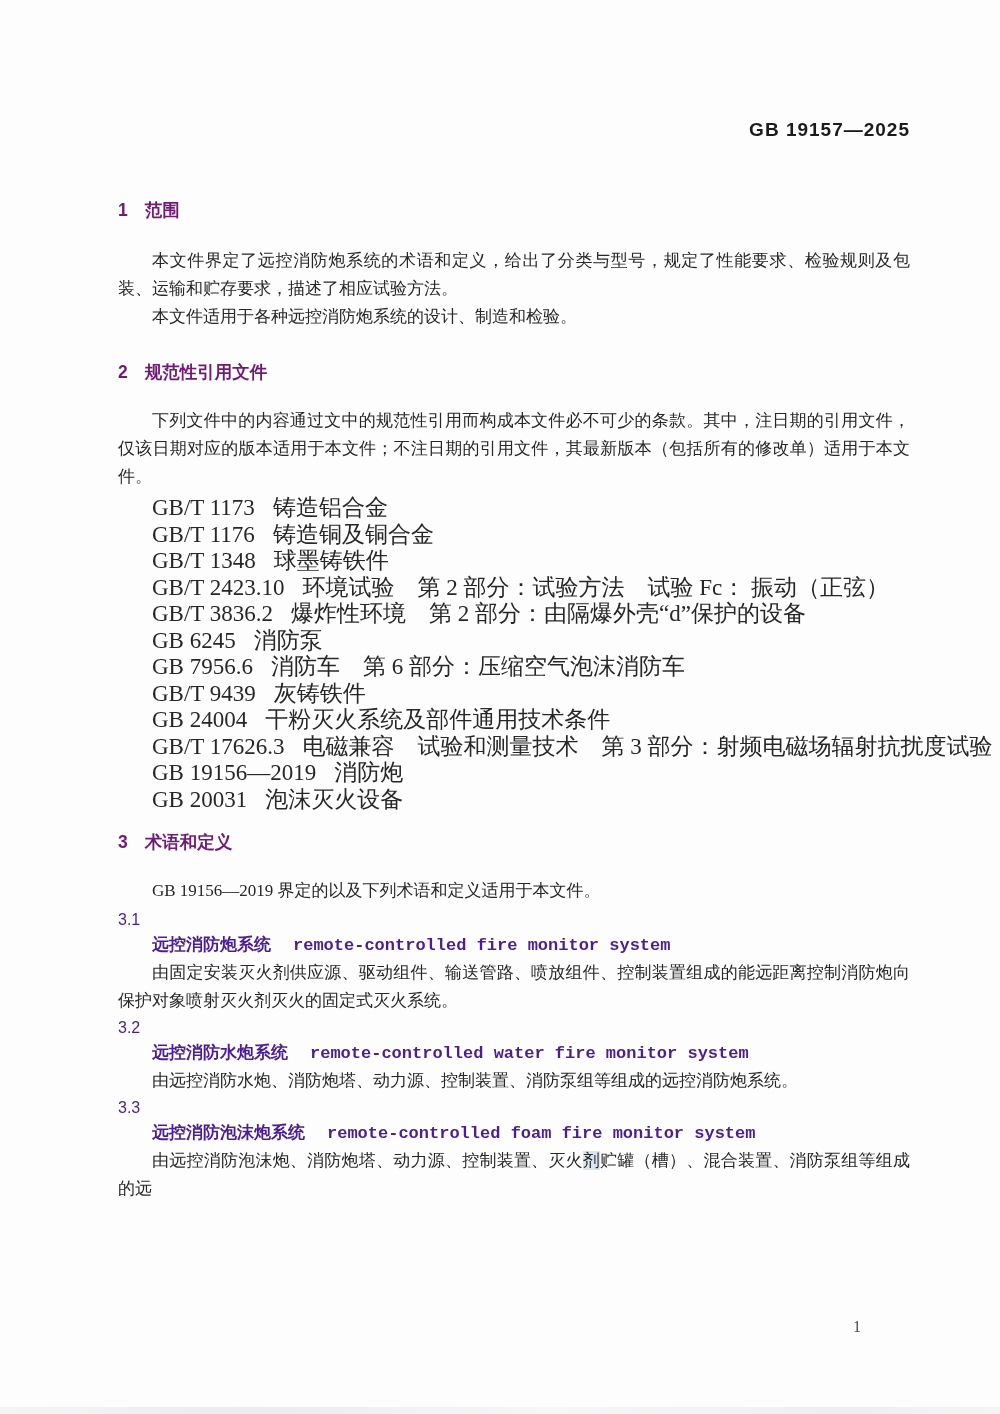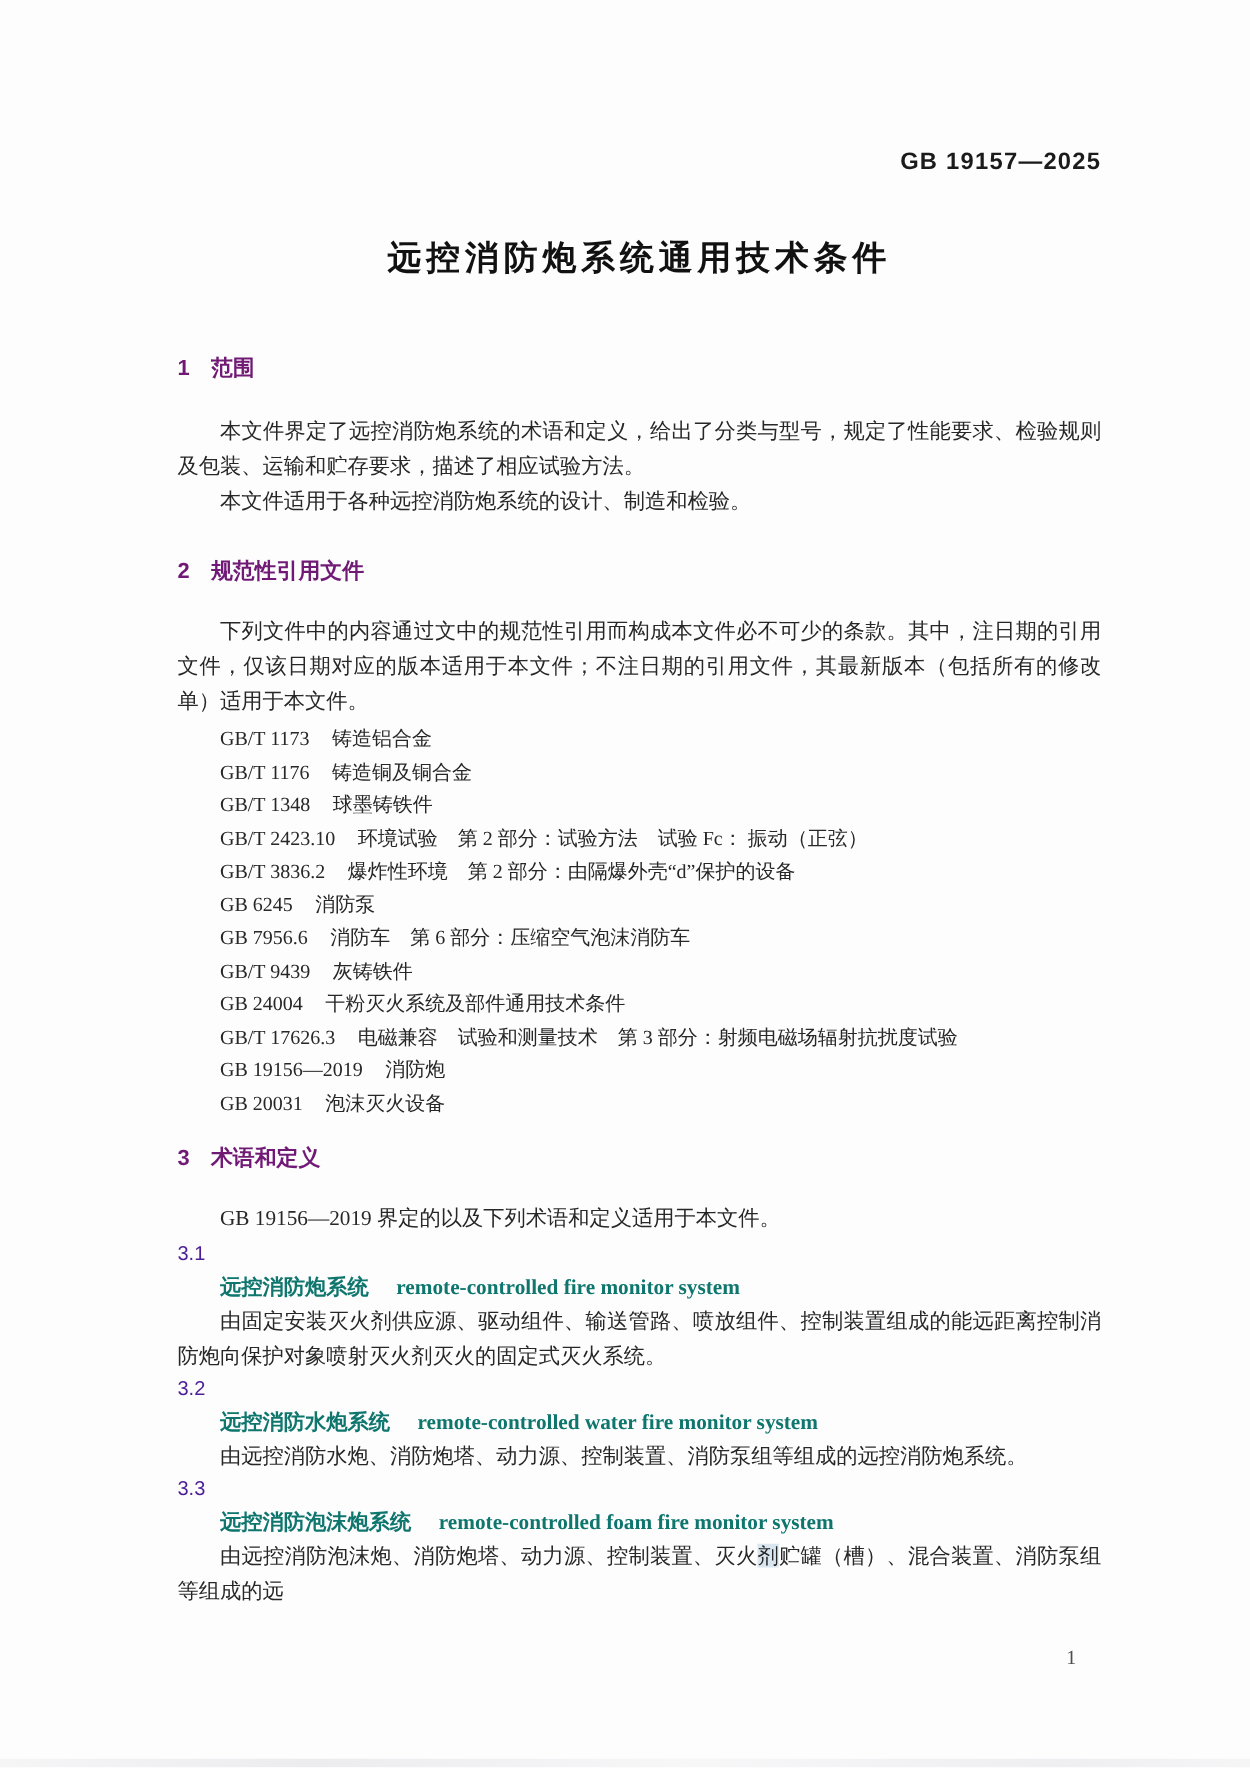"GB 19157—2025" .content { margin-left: 24px -> none; padding: 0 119px 0 118px -> 0 90px 0 118px }
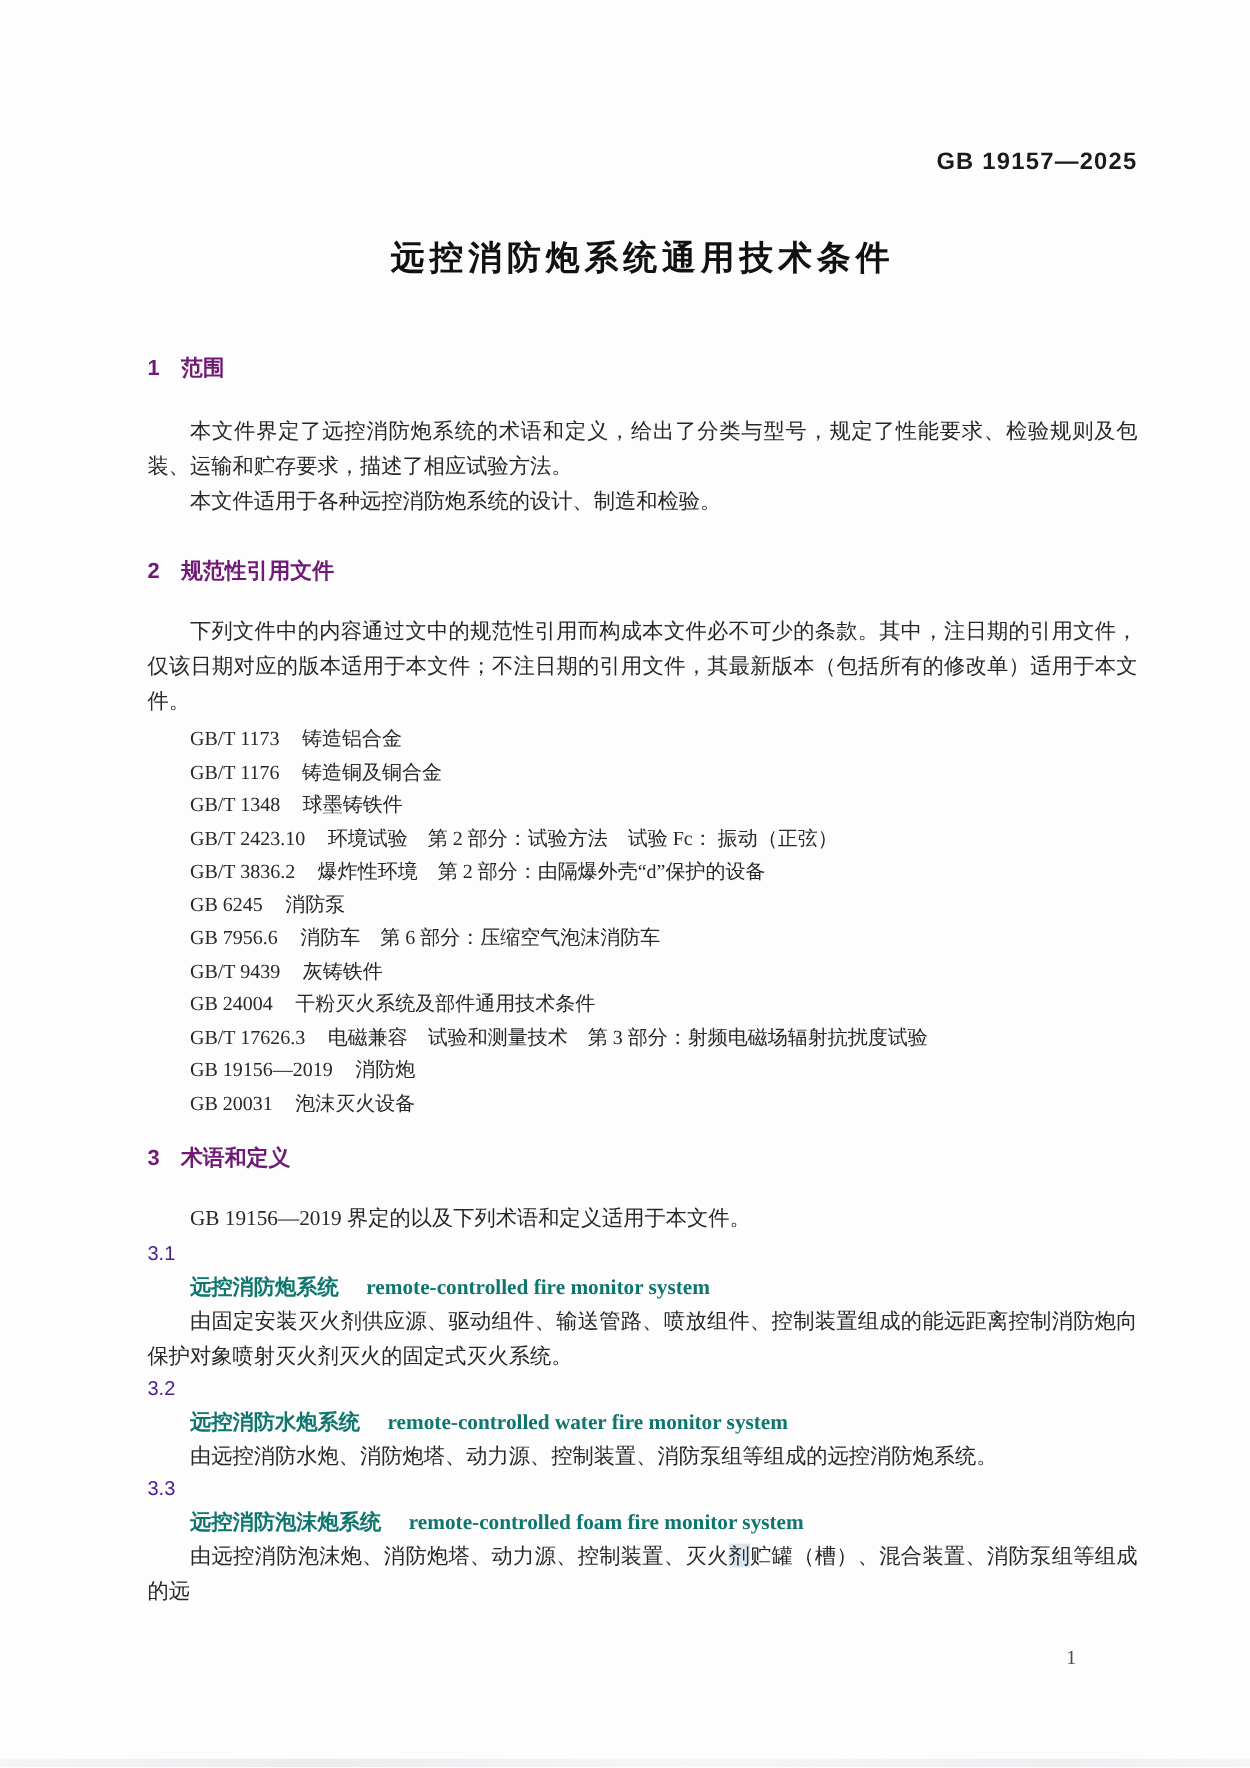"远控消防炮系统通用技术条件" h1.doc-title { html: <h1>远控消防炮系统通用技术条件</h1> -> none }
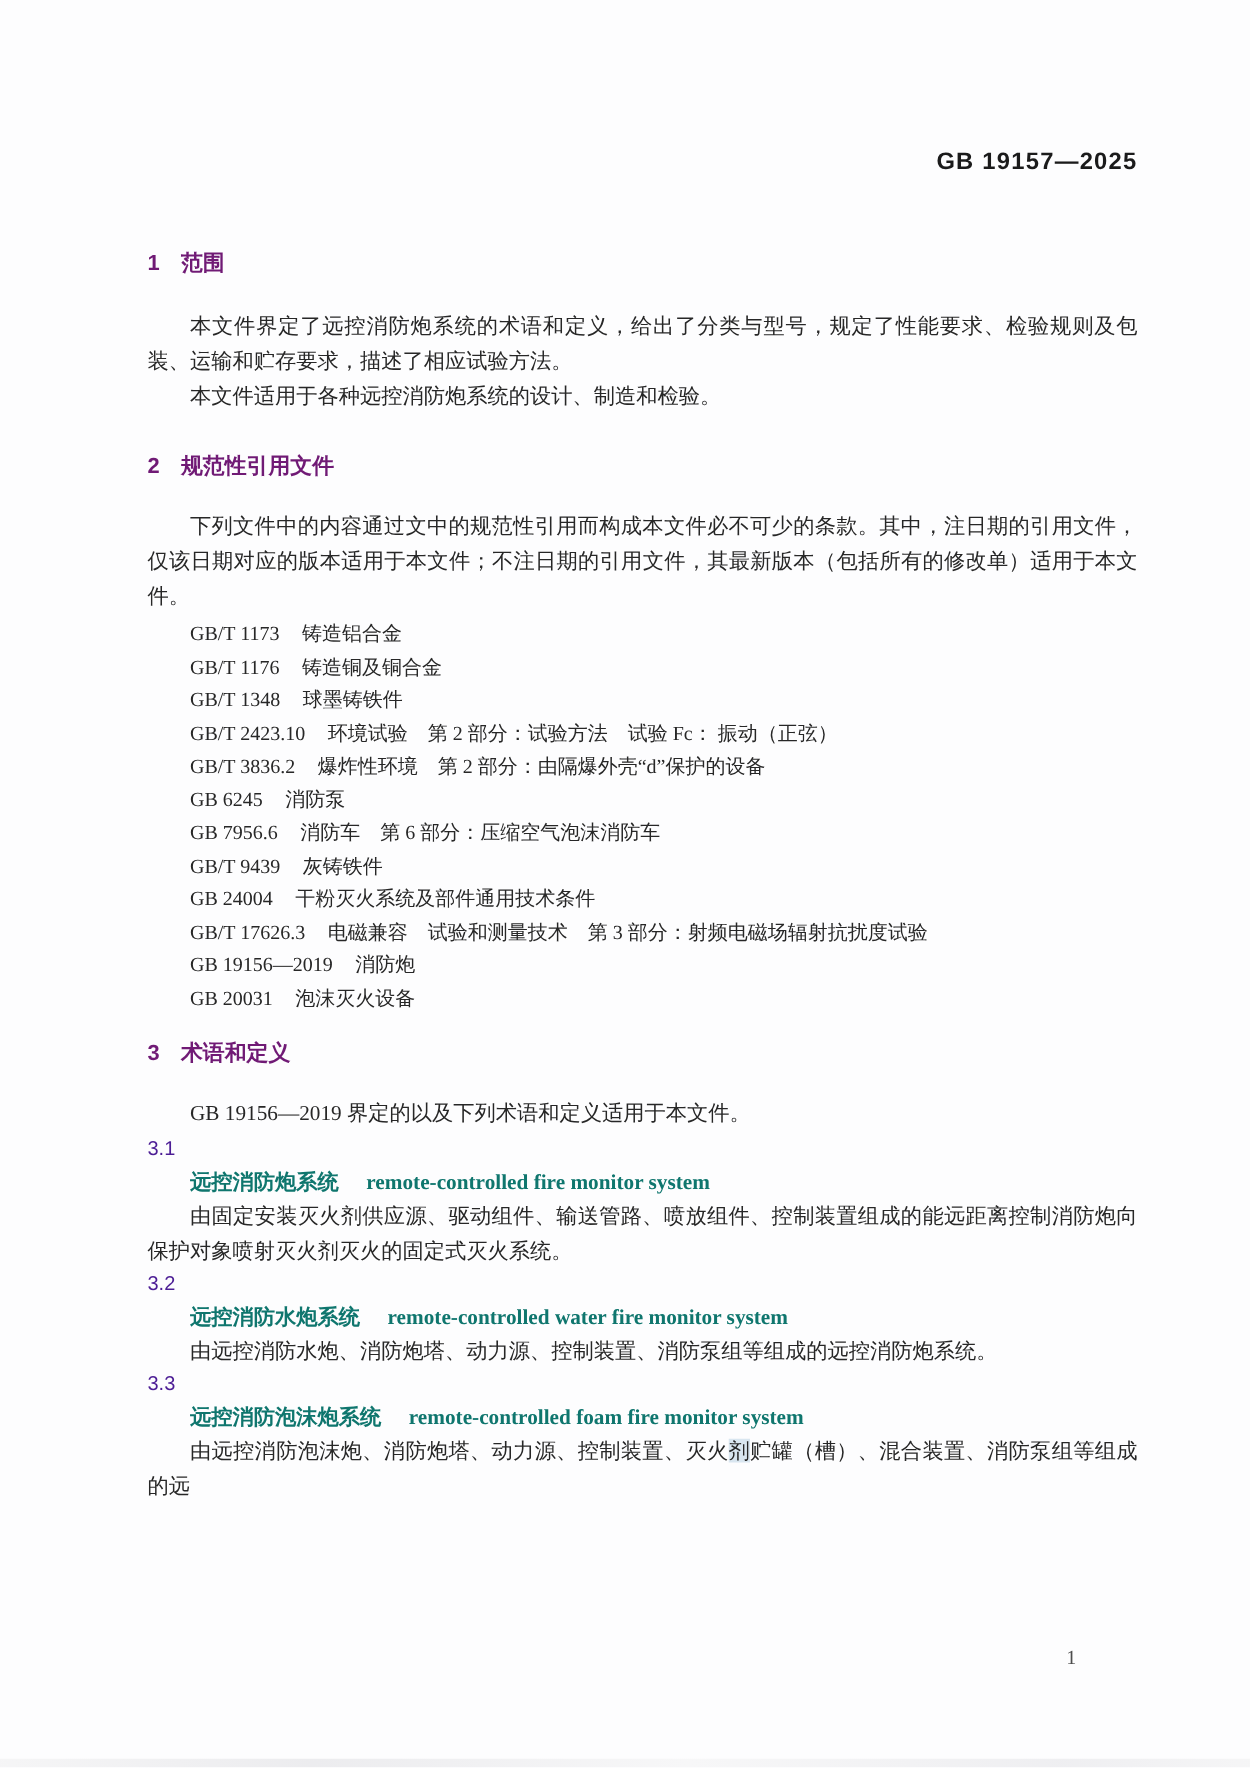"GB/T 1173 铸造铝合金" .ref-line { font-size: 16px -> 23px }
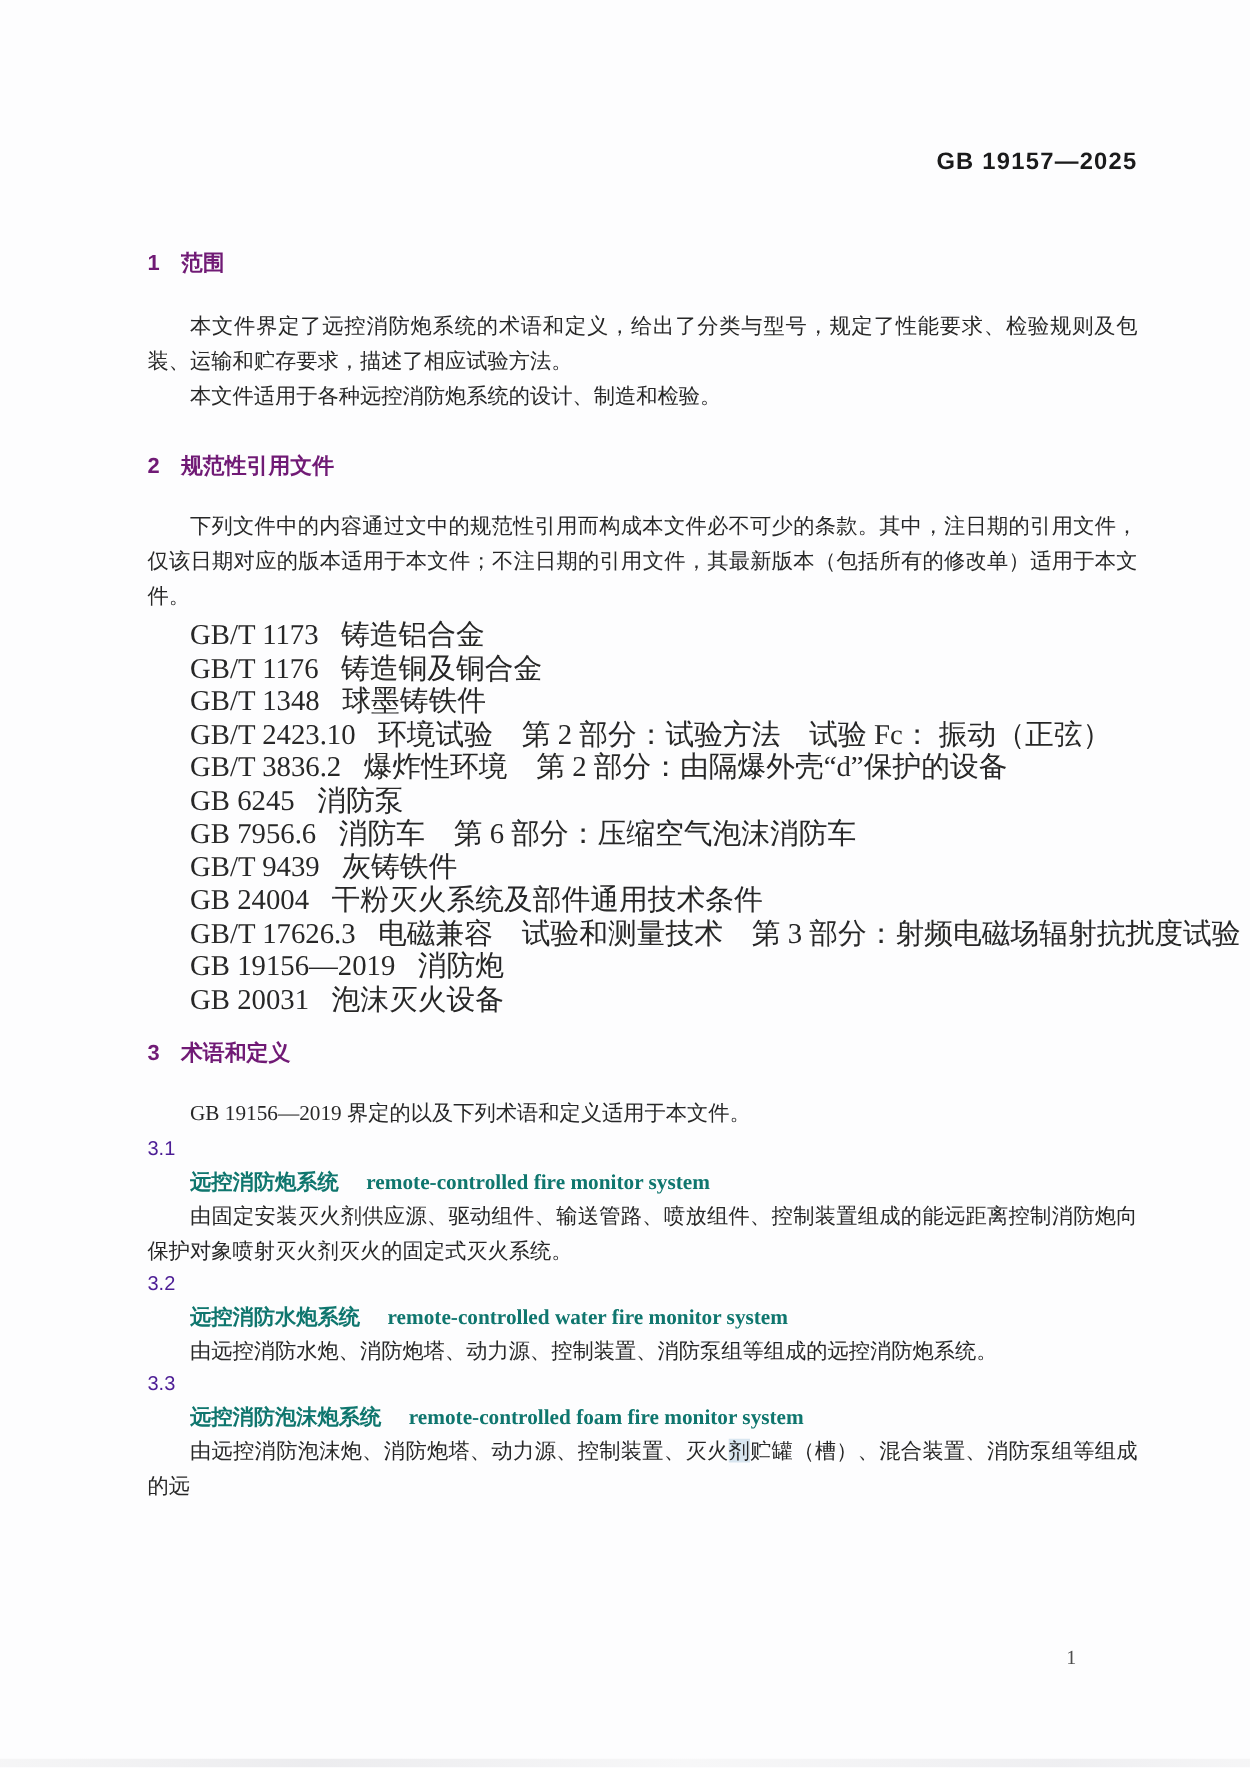"远控消防炮系统 remote-controlled fire monitor" .term-head { color: #0f766e -> #4c1d95; font-family: Liberation Serif, serif -> Liberation Mono, monospace }
